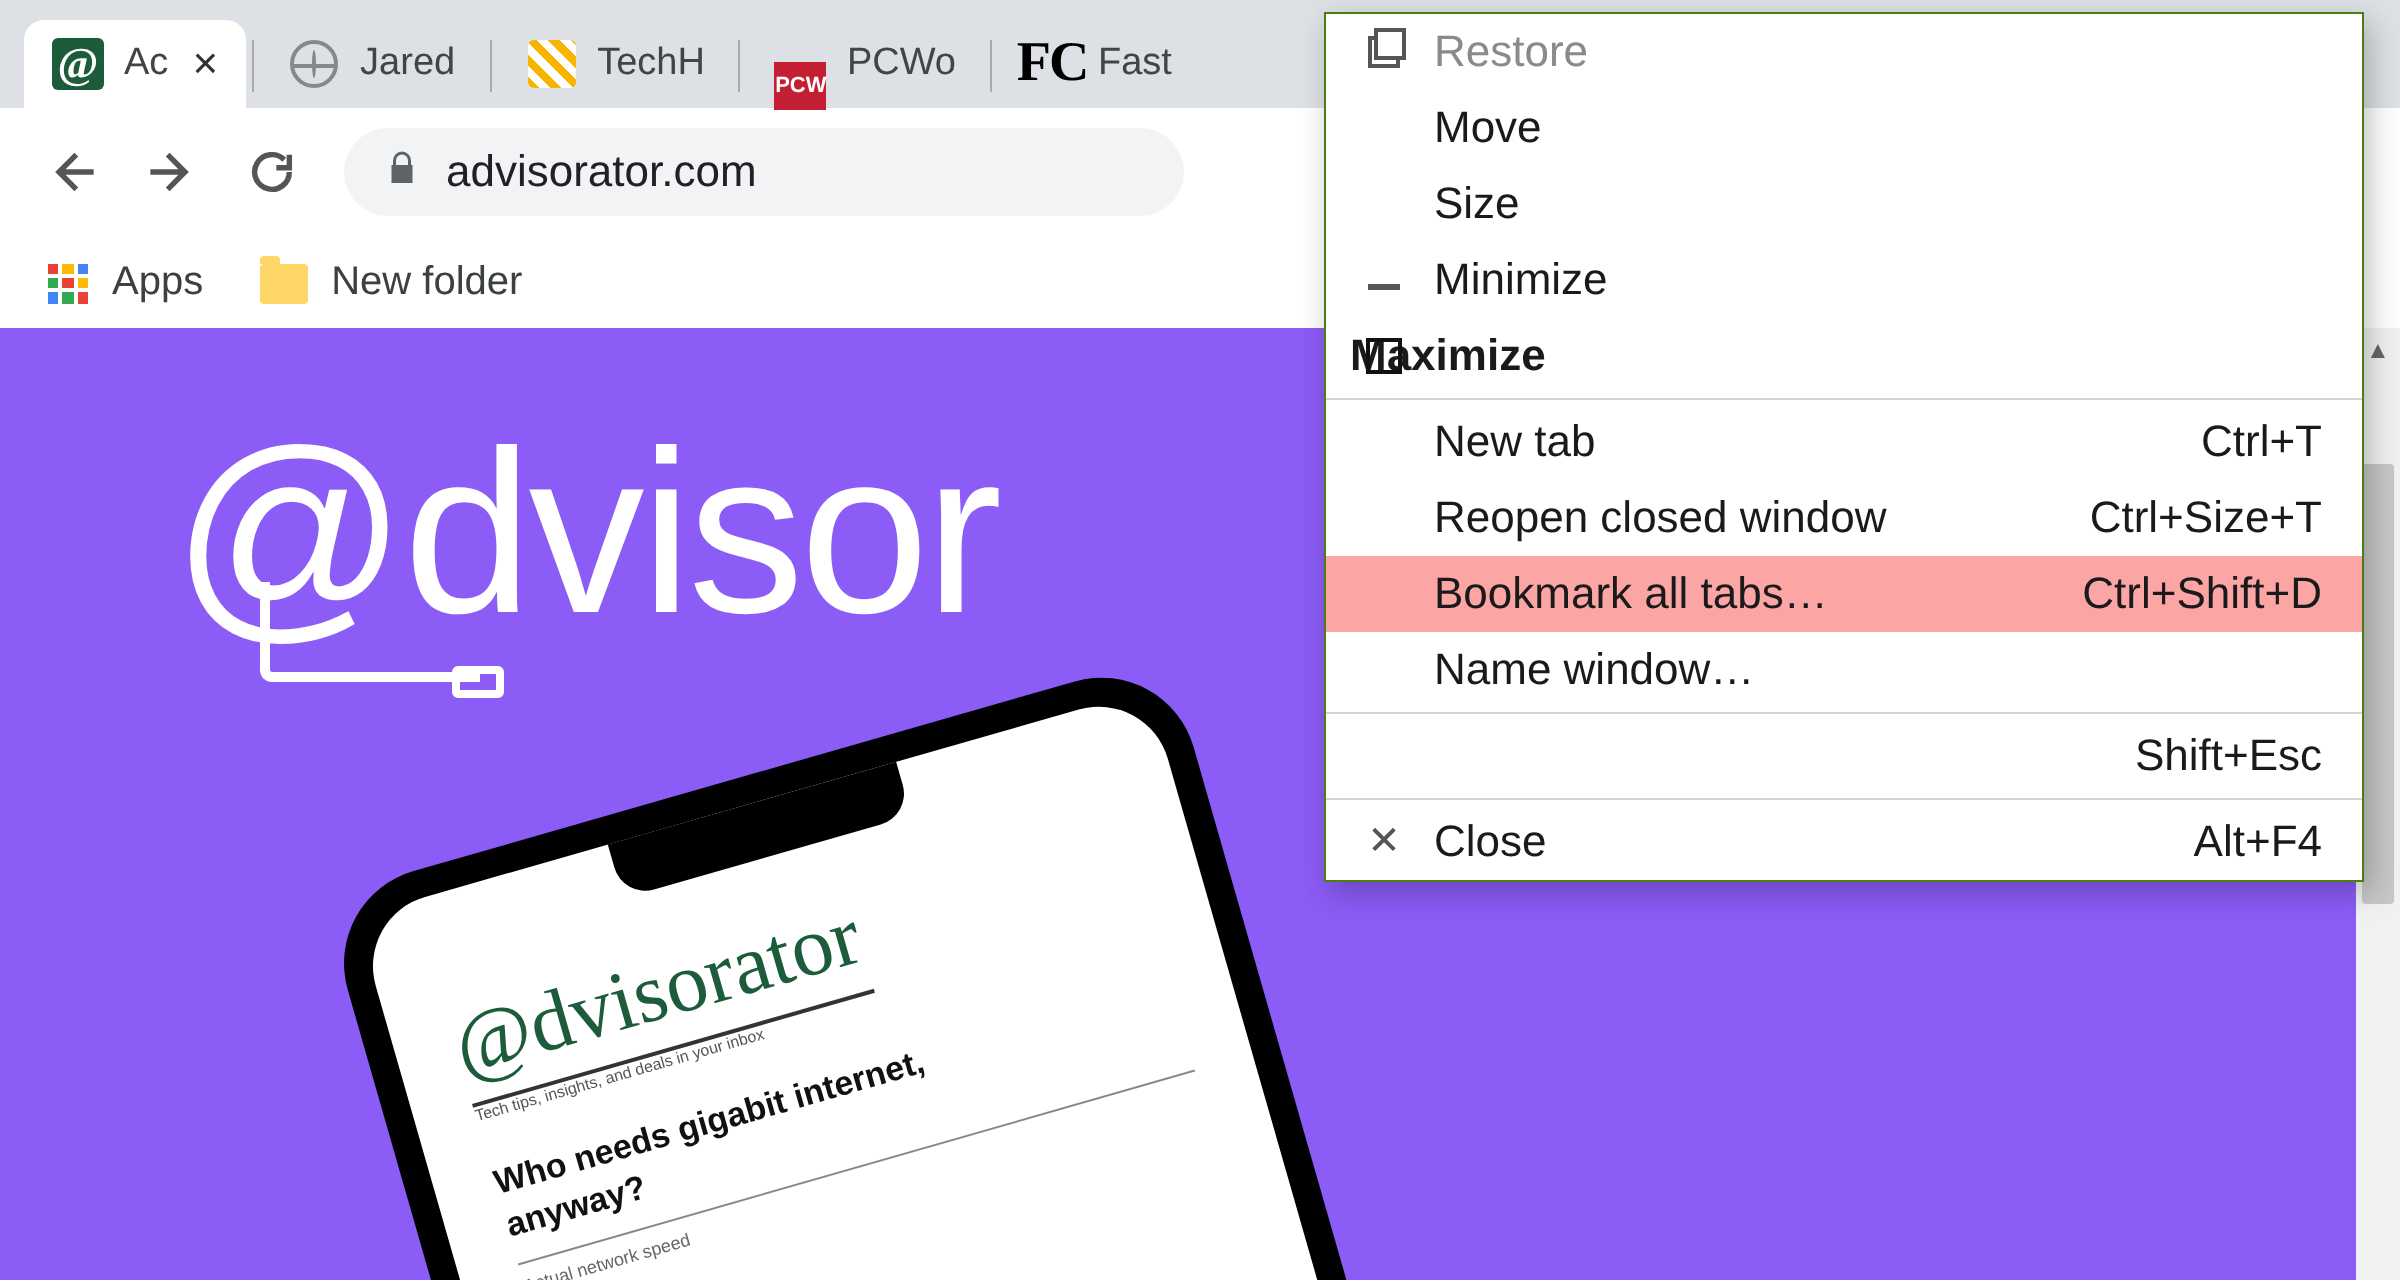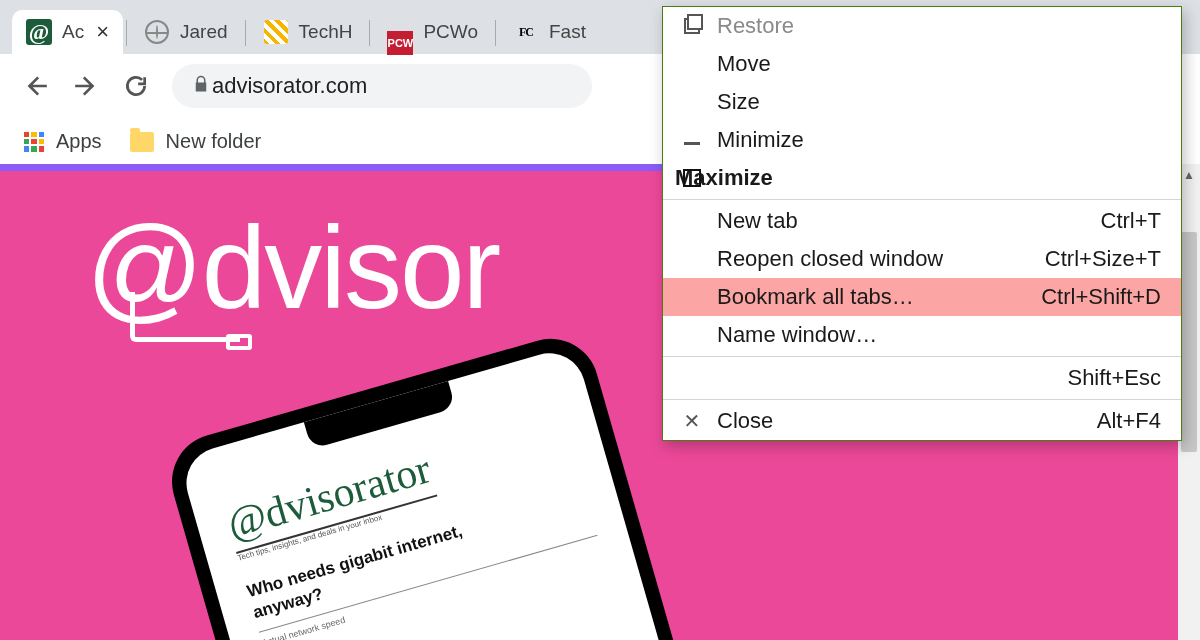"FC" .fav-fc { font-size: 12px -> 28px }
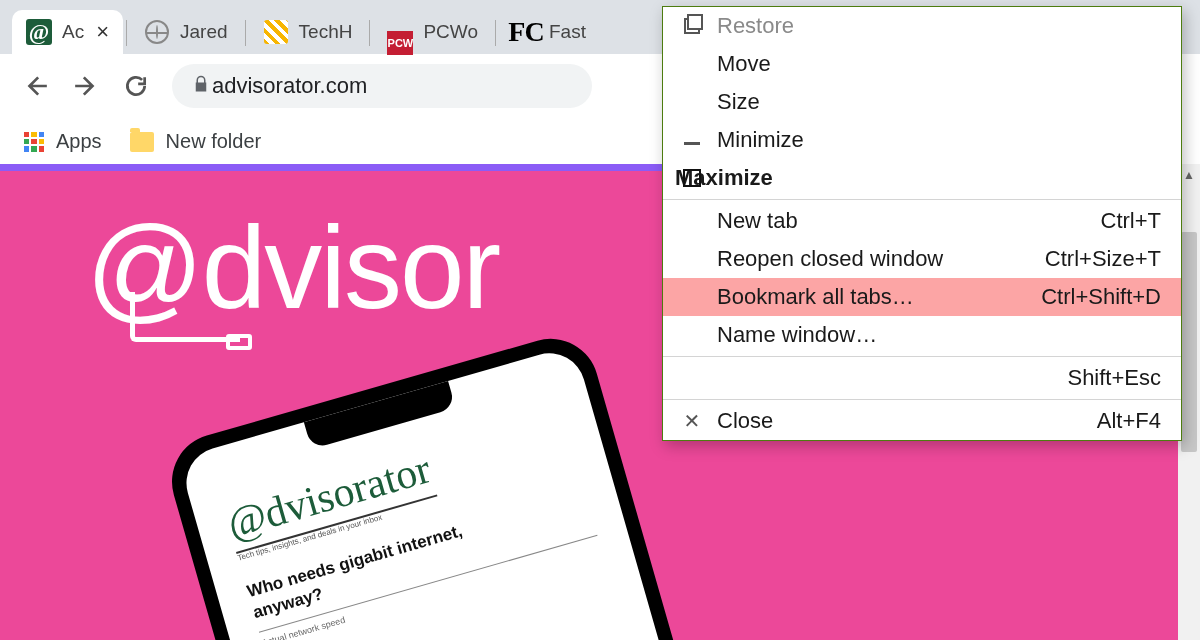"advisorator.com" .addrbar { gap: 2px -> 13px }
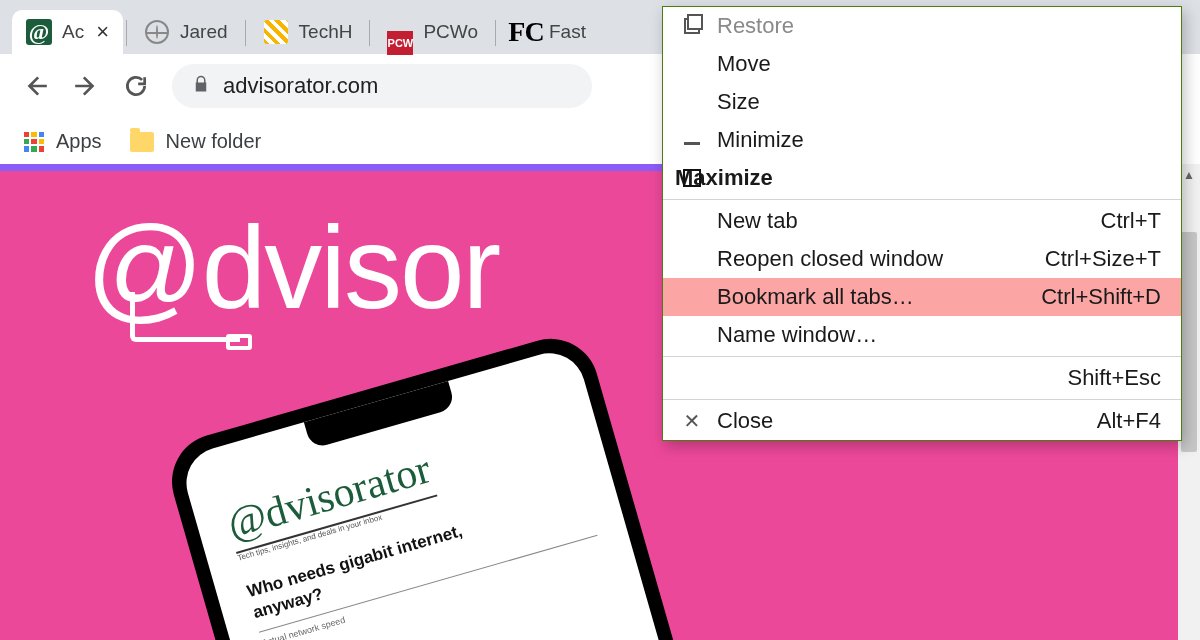"@dvisor" .content { background: #ec4899 -> #8b5cf6; border-top: 7px solid #8b5cf6 -> 5px solid #8b5cf6 }
